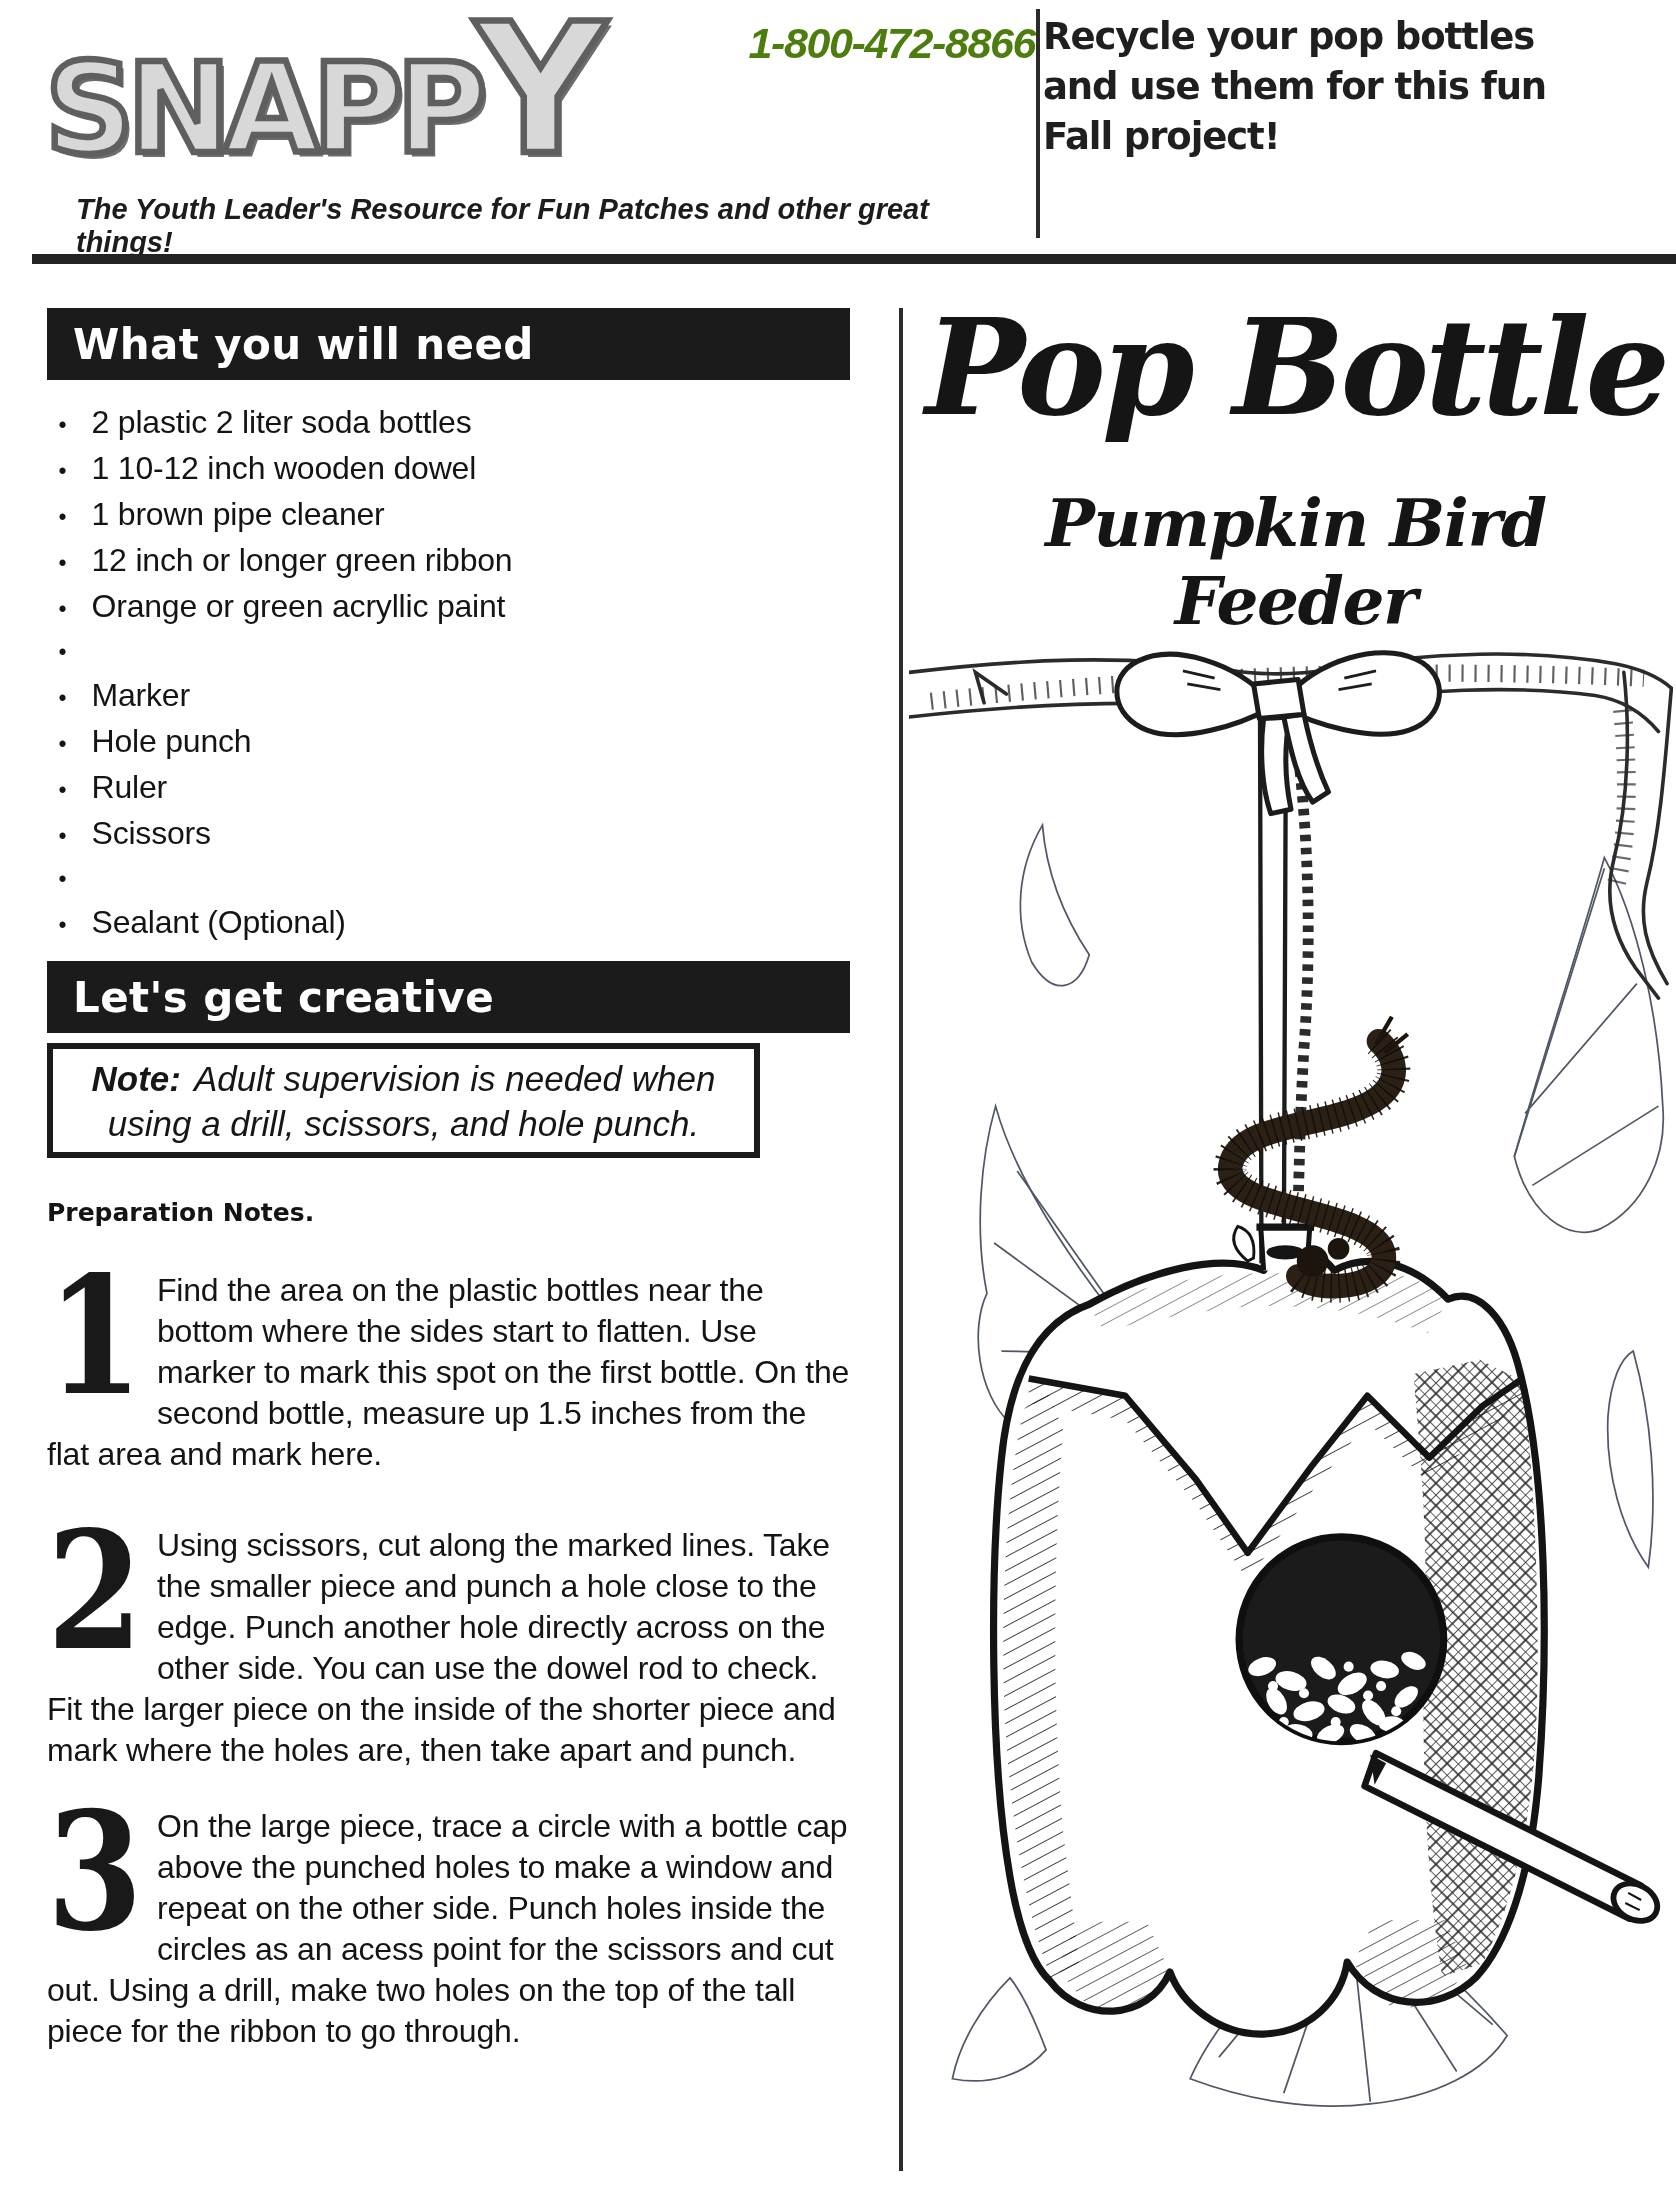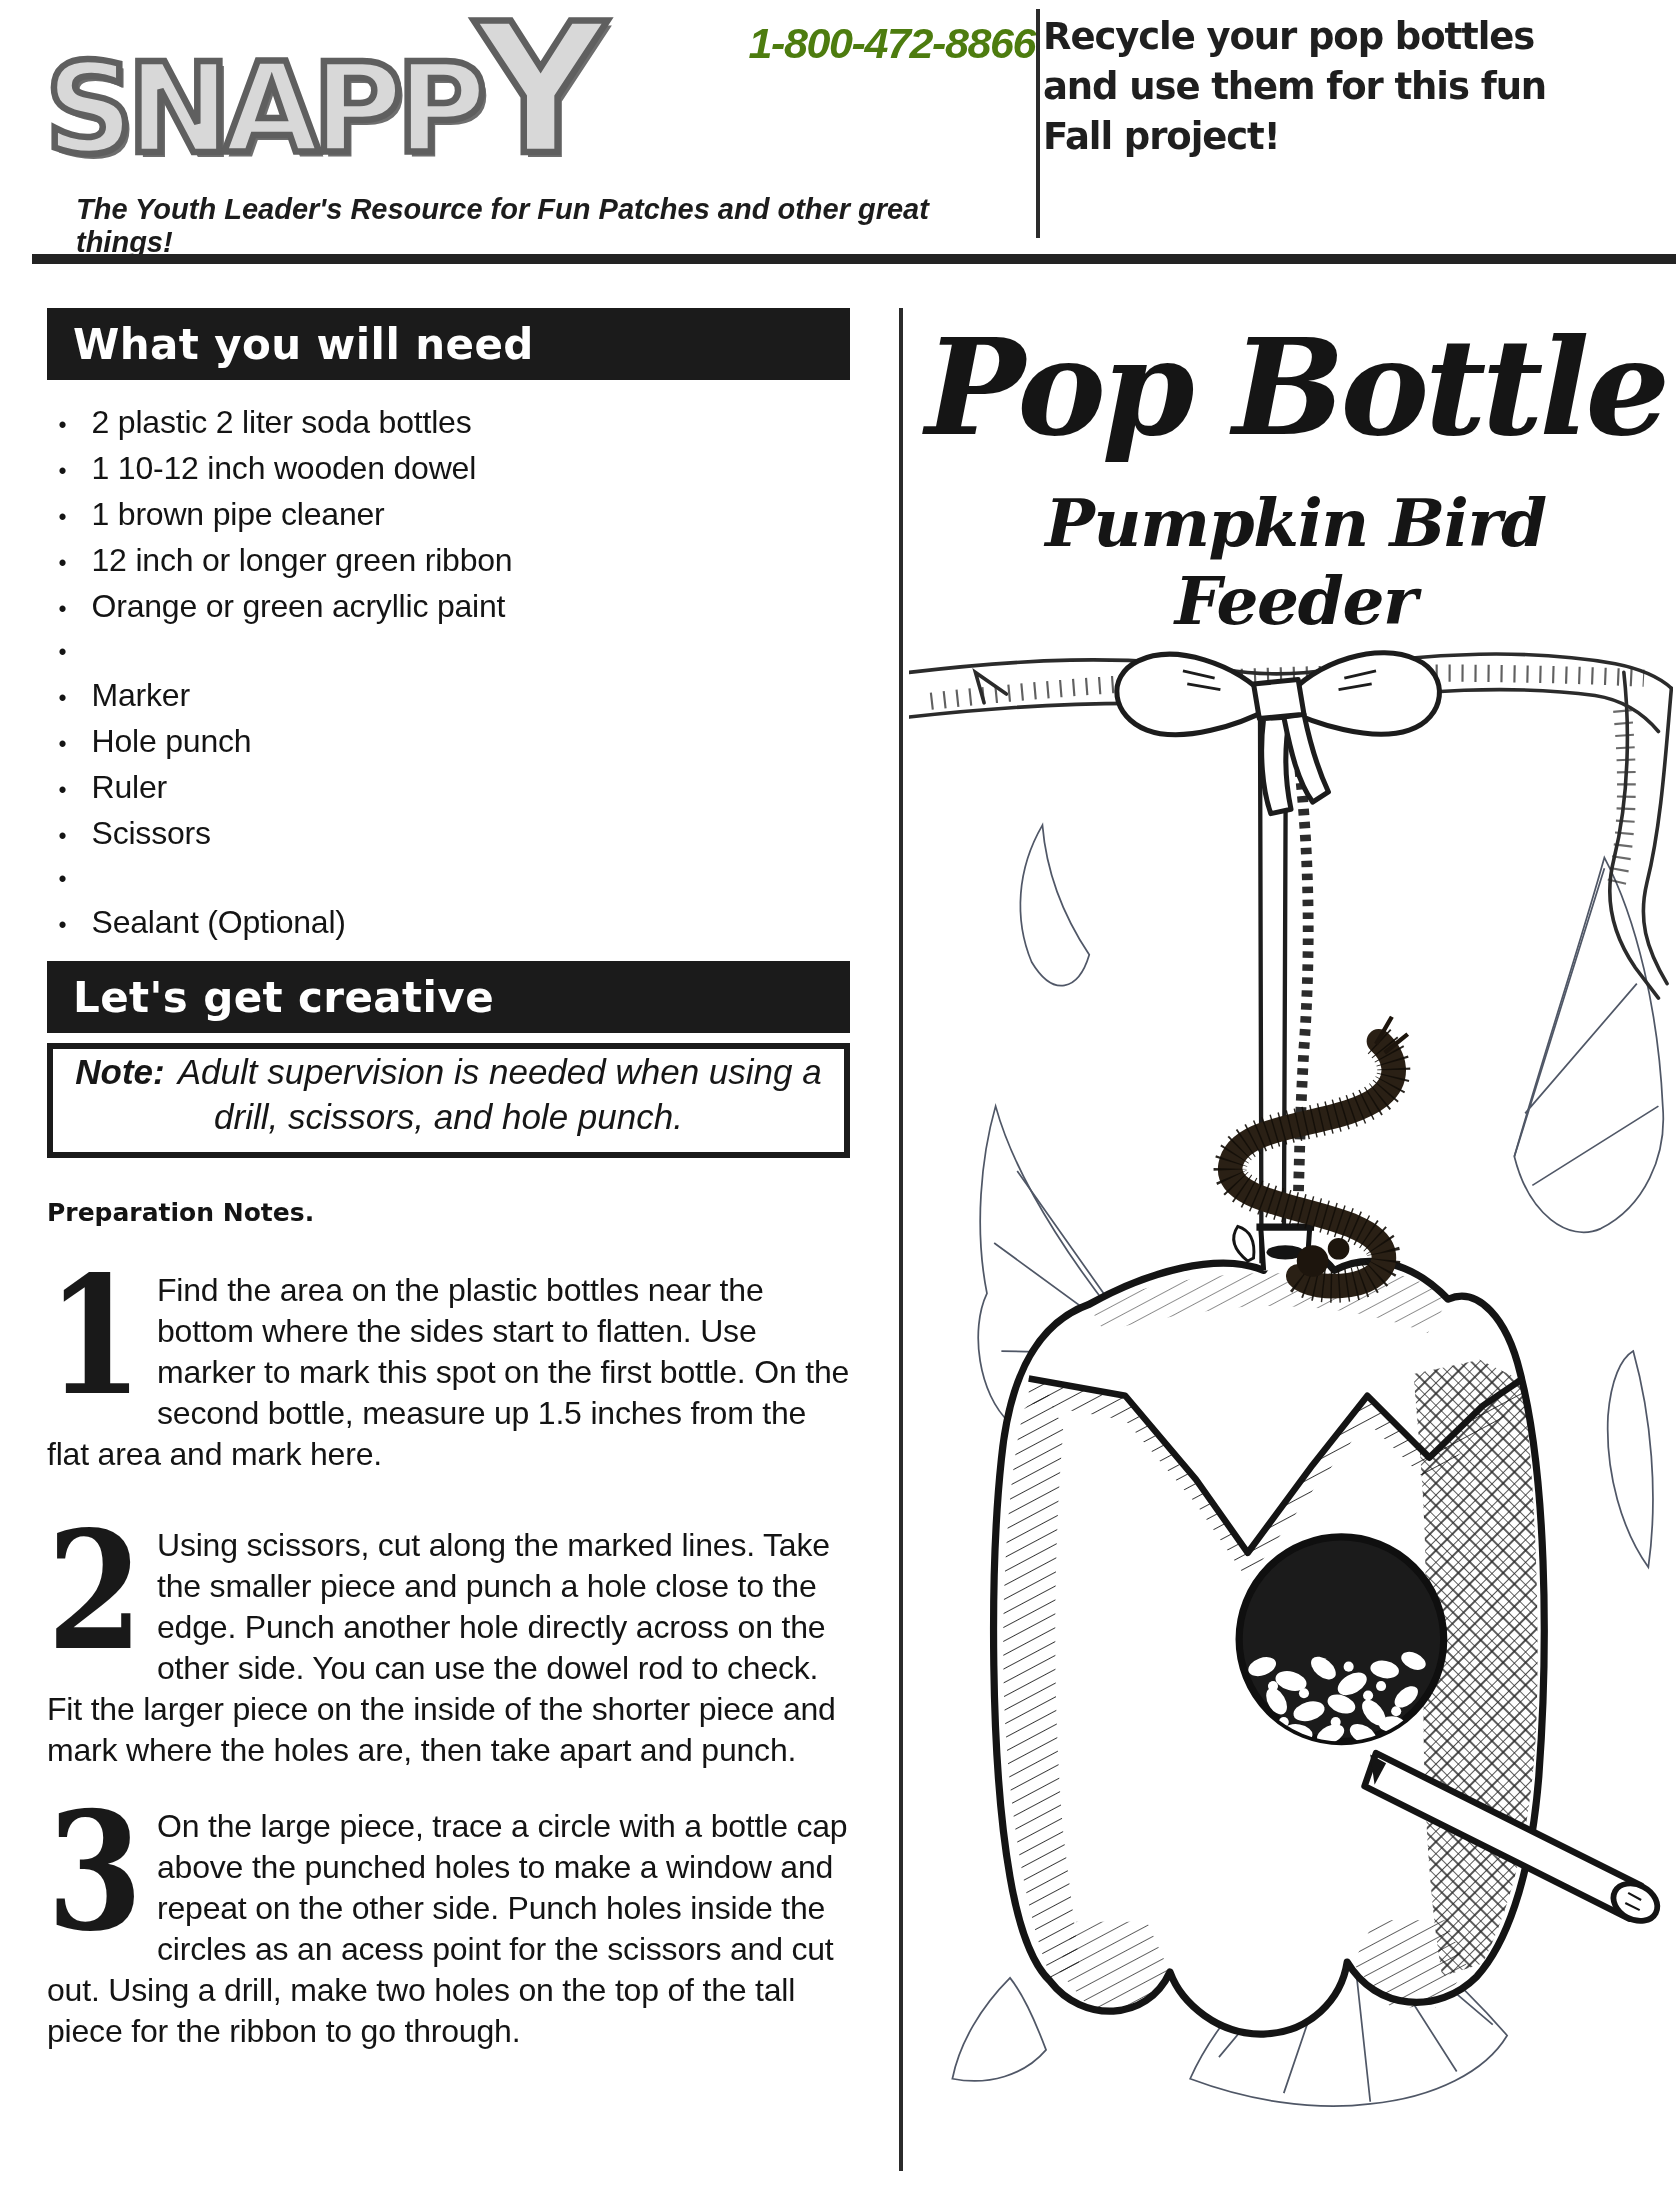"Pop Bottle" .project-title { margin-top: 20px -> none }
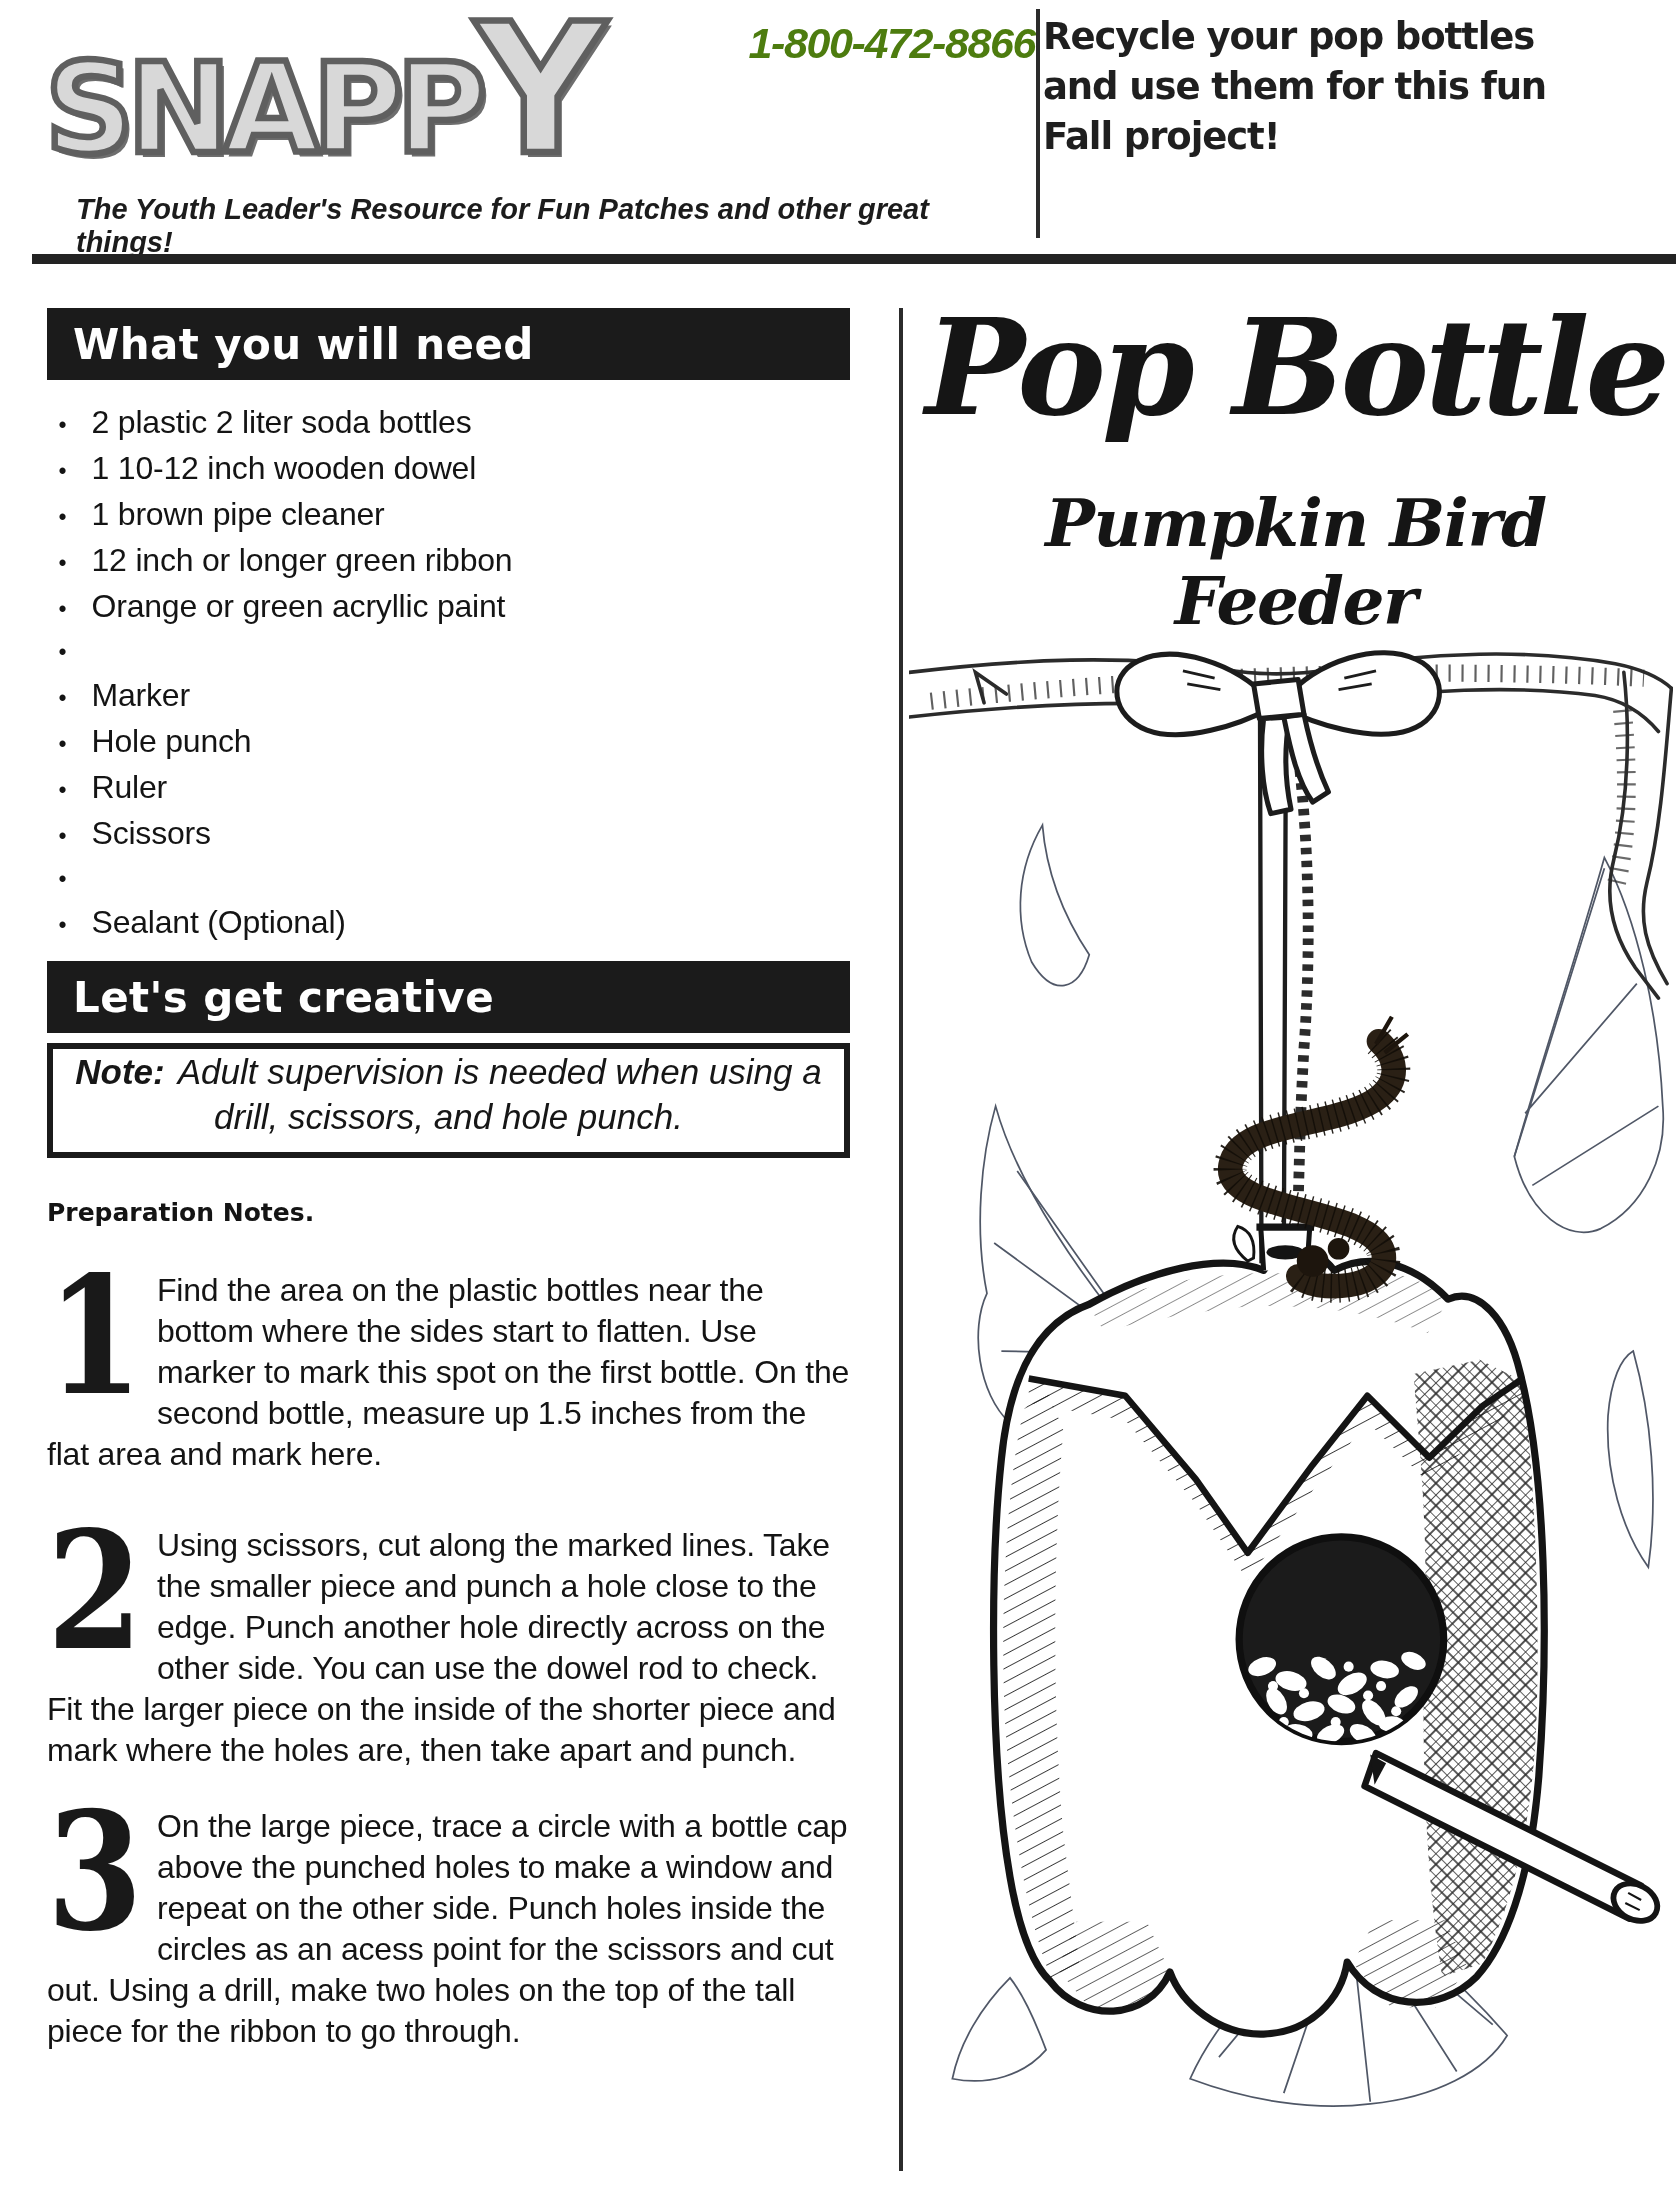"Note: Adult supervision is needed" .note-box { align-items: none -> center; width: 803px -> 713px }
